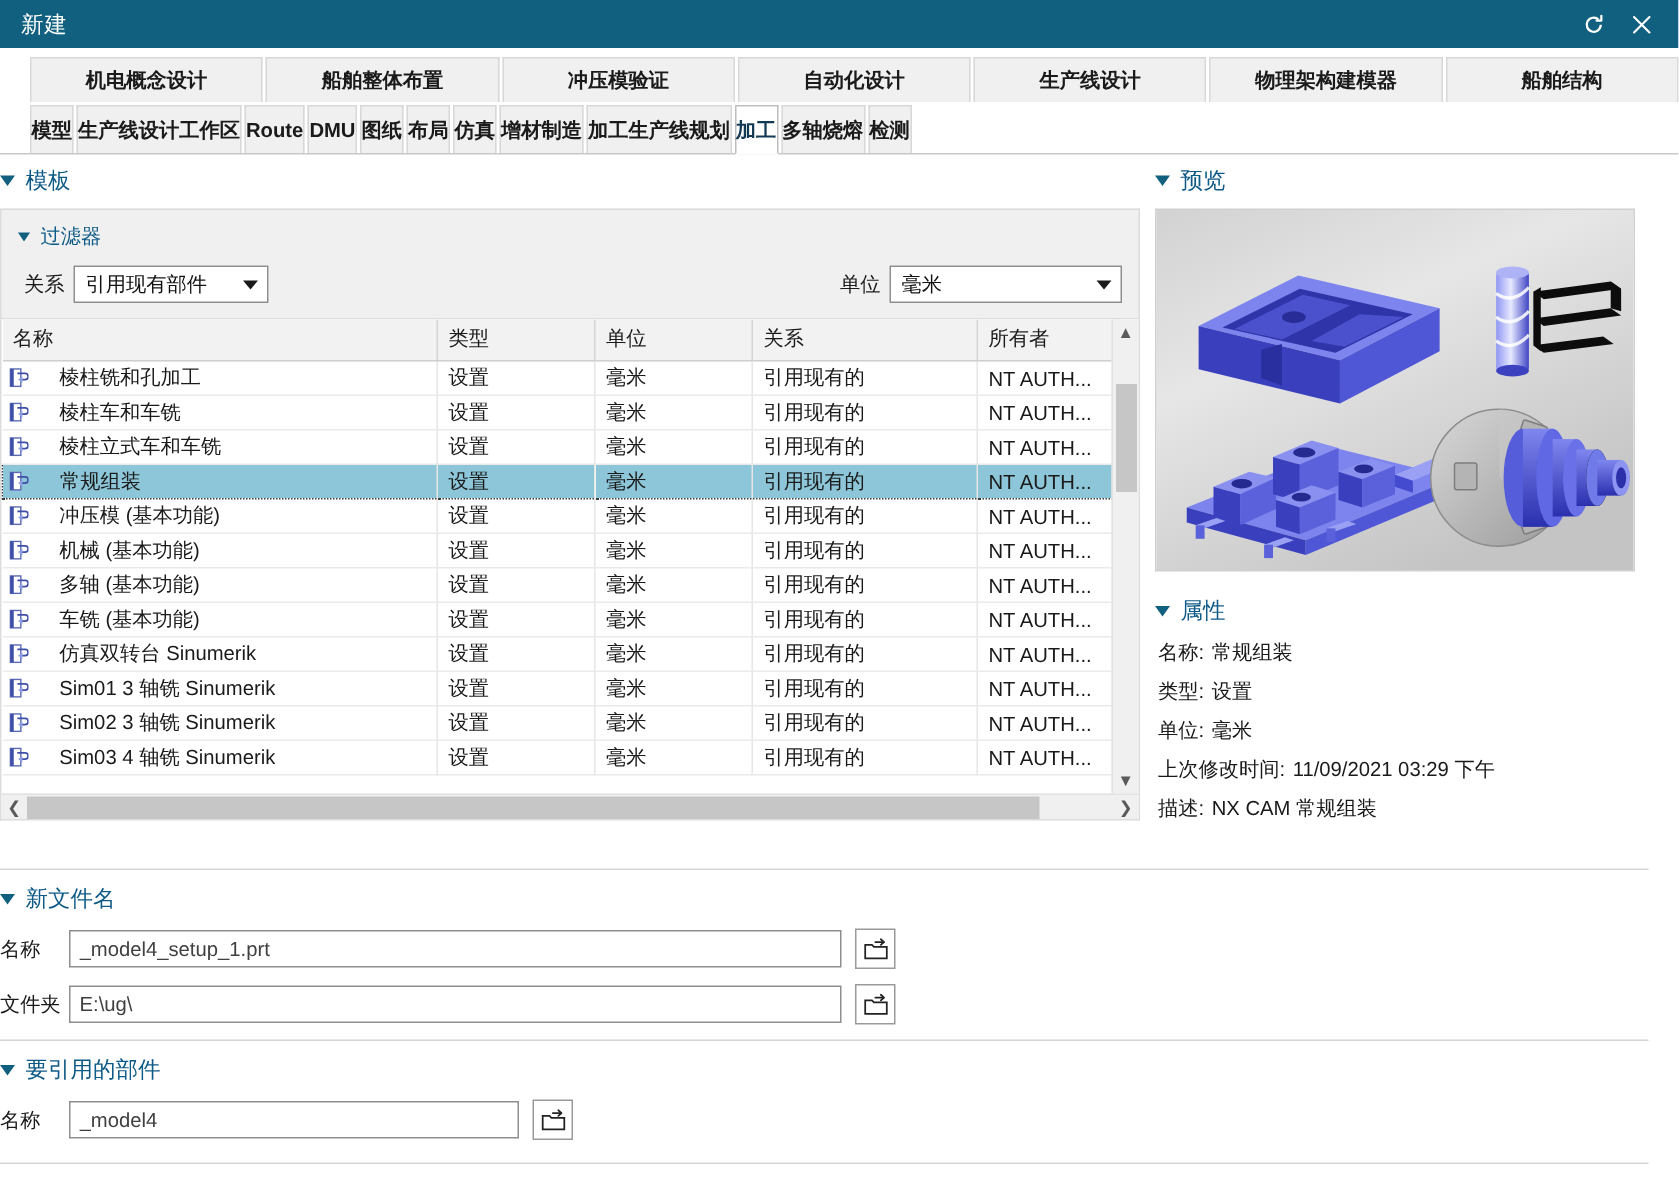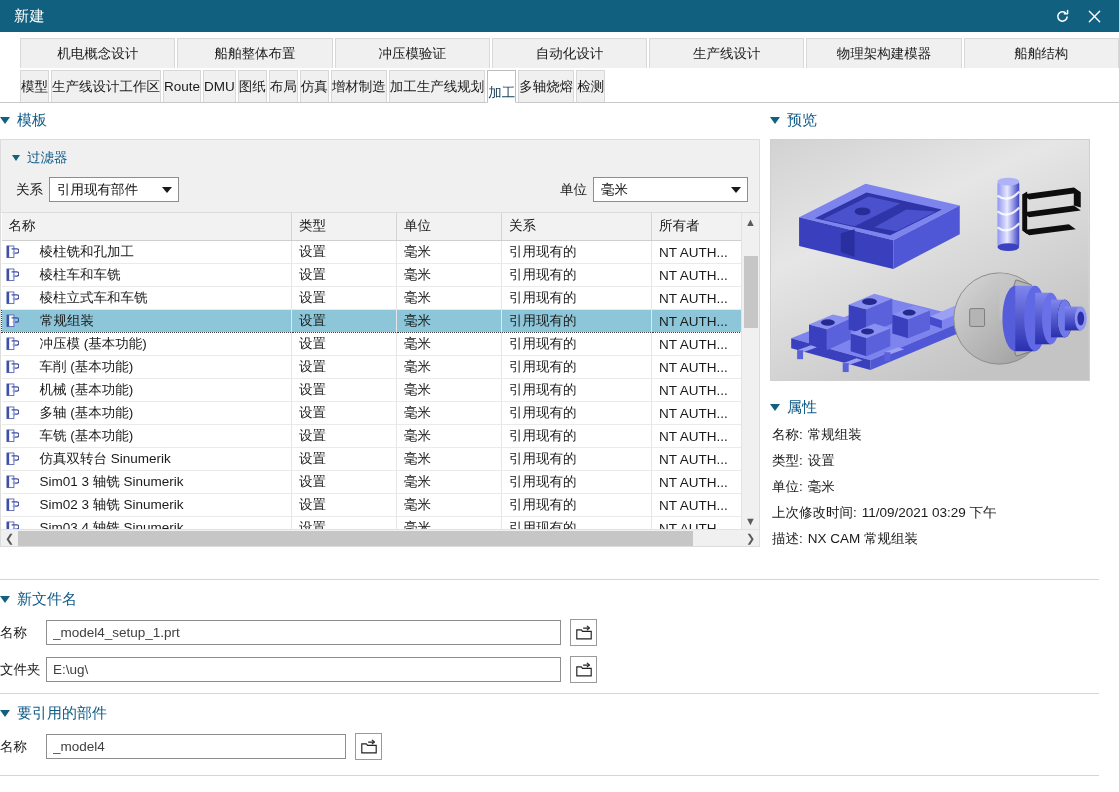"机电概念设计" .tabrow { font-weight: none -> bold }
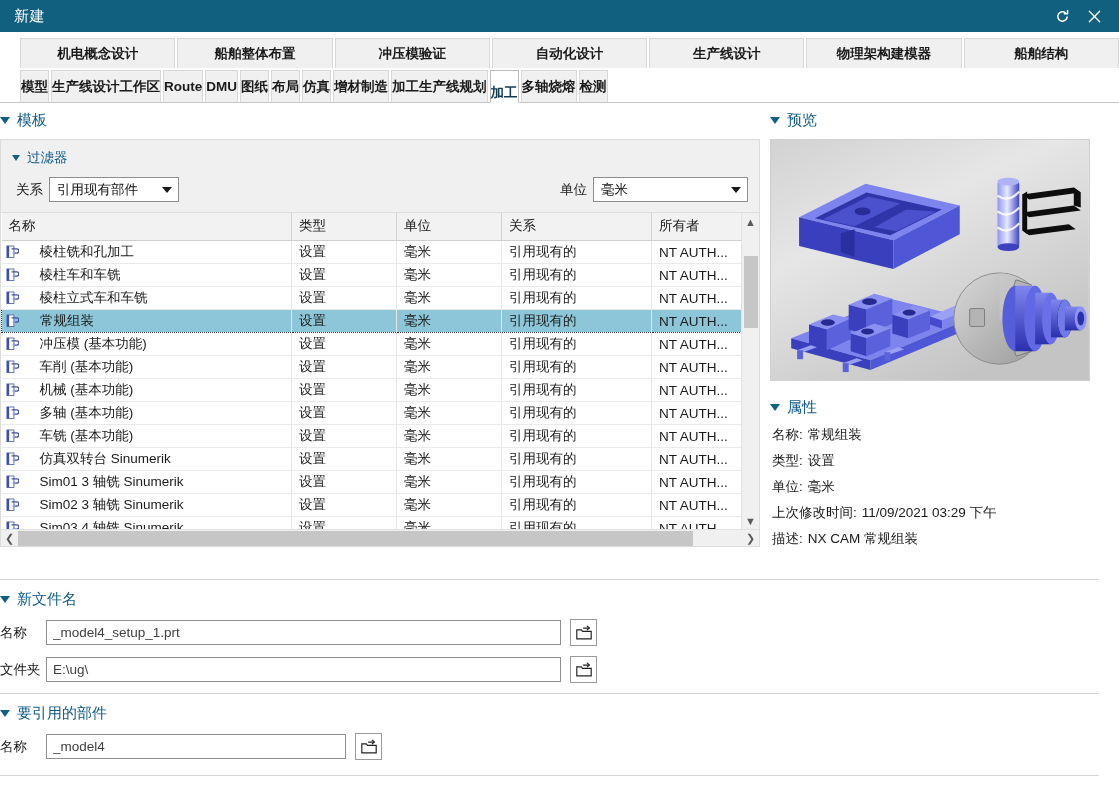"加工" .tab.selected { align-items: flex-end -> none }
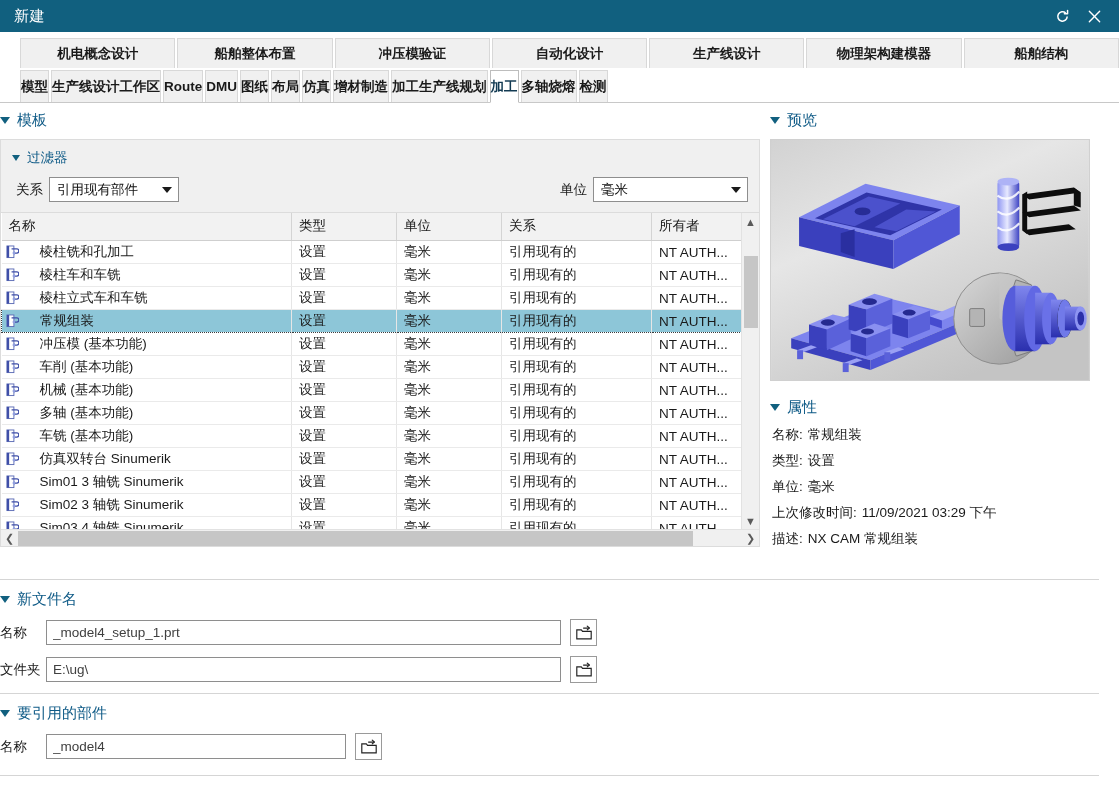"车削 (基本功能)" tr.row { html: <tr> <td> <span> <span><svg> <rect></rect> <rect></rect> <path></path> <polygon></polygon> </svg></span> <span>车削 (基本功能)</span> </span> </td> <td>设置</td> <td>毫米</td> <td>引用现有的</td> <td>NT AUTH...</td> </tr> -> none }
